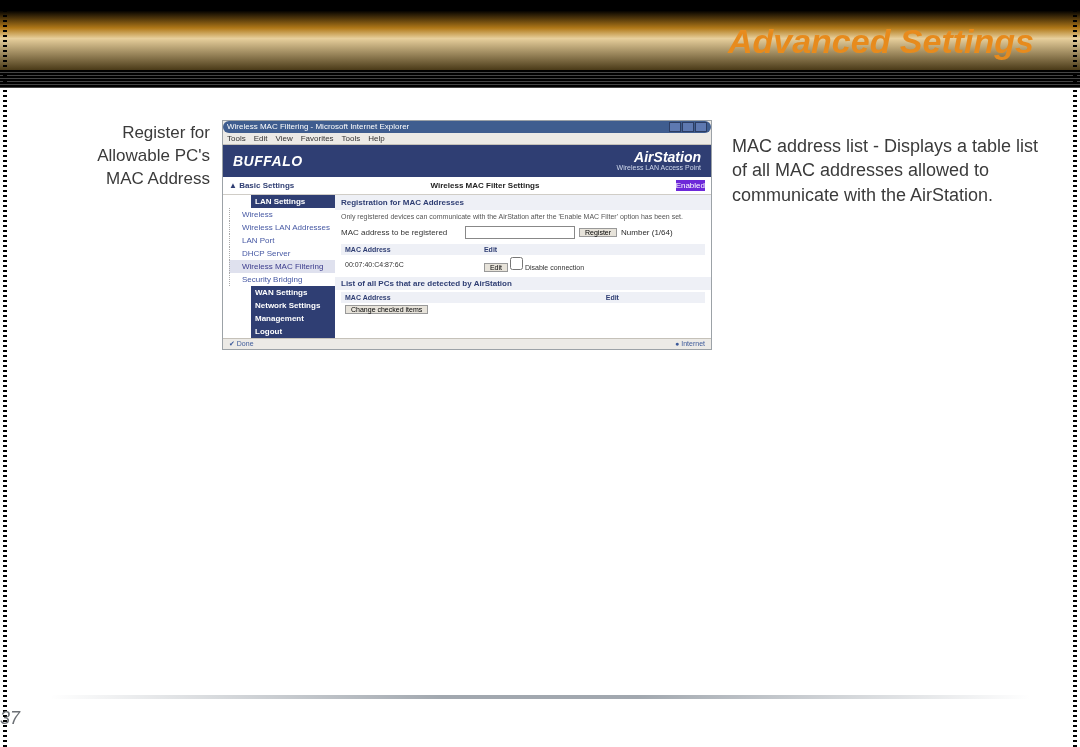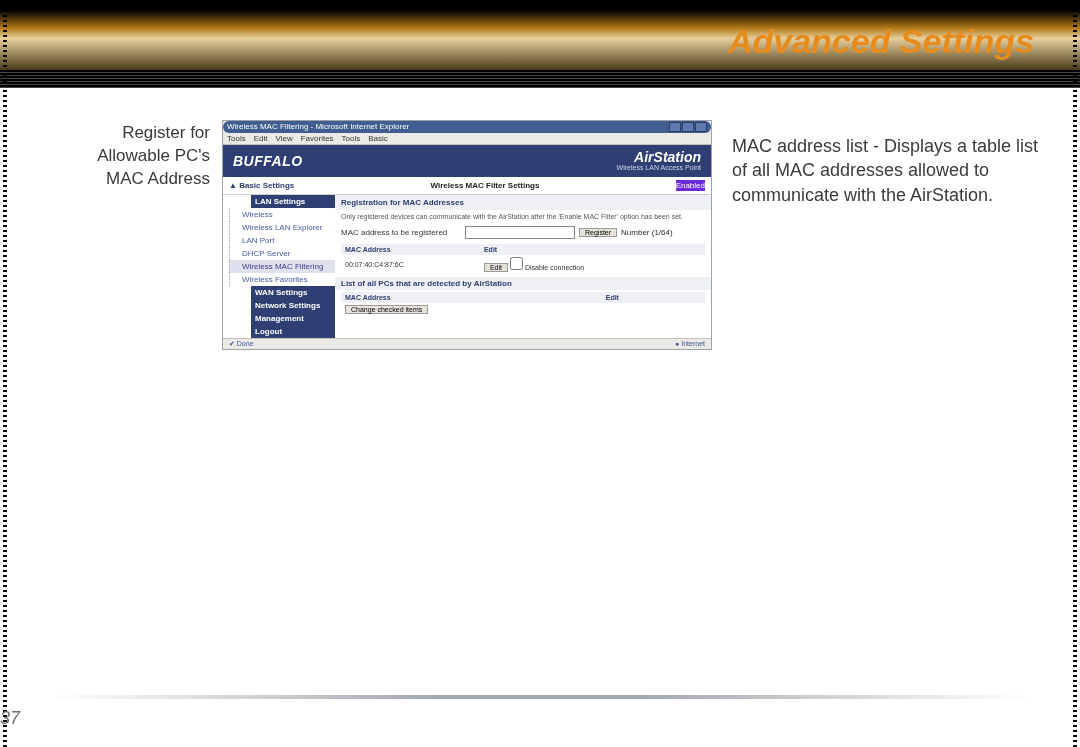"Basic" span { text: Basic -> Help }
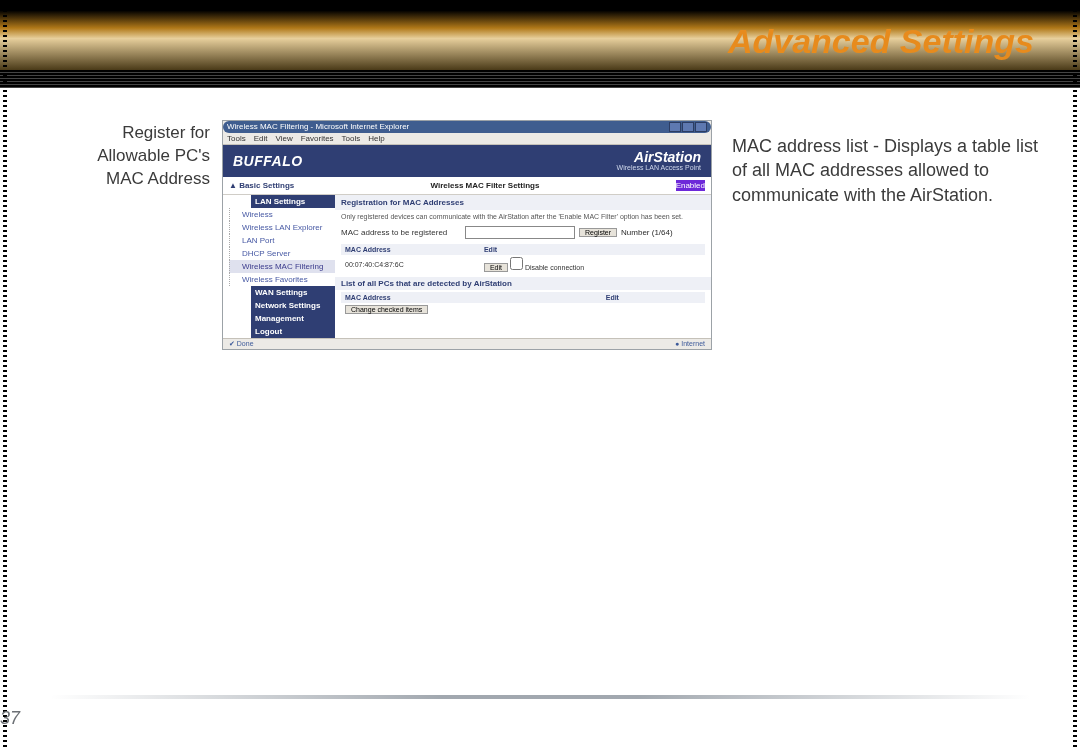"Wireless LAN Explorer" div.nav-sub { text: Explorer -> Addresses }
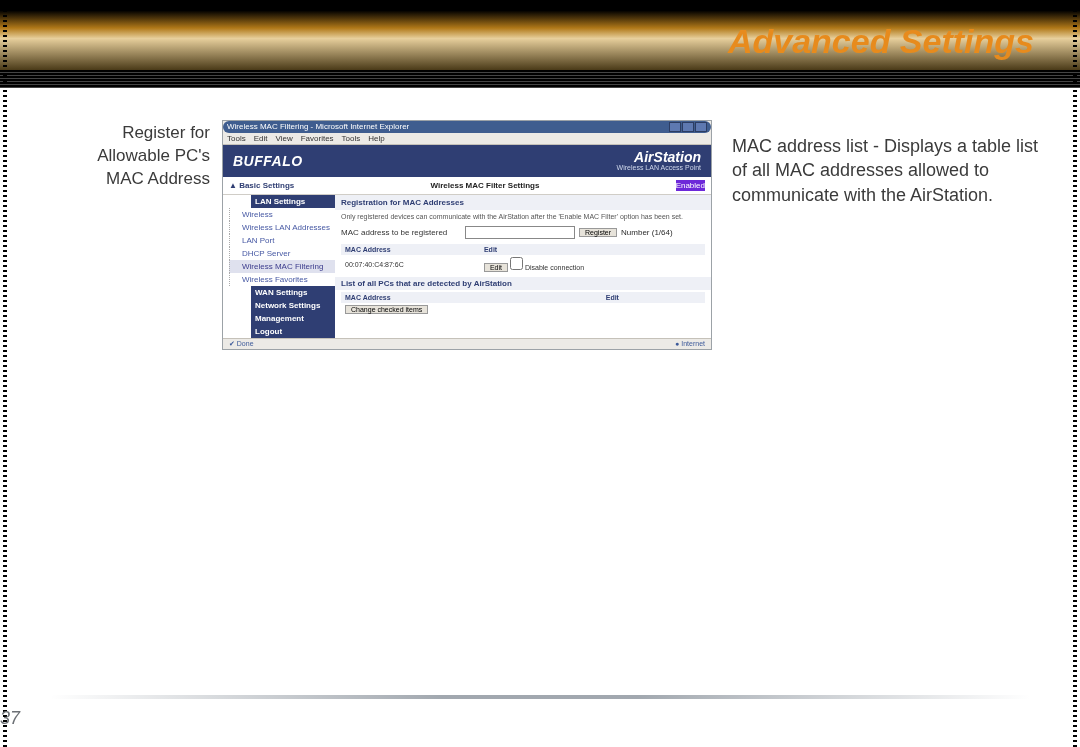"Wireless Favorites" div.nav-sub { text: Wireless Favorites -> Security Bridging }
